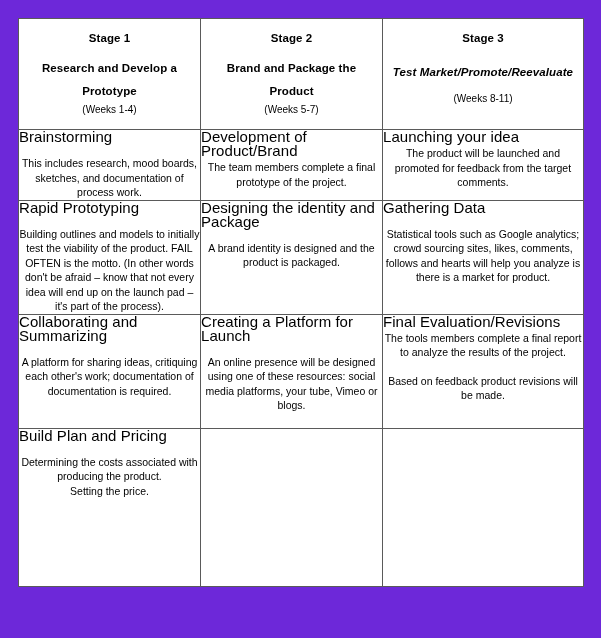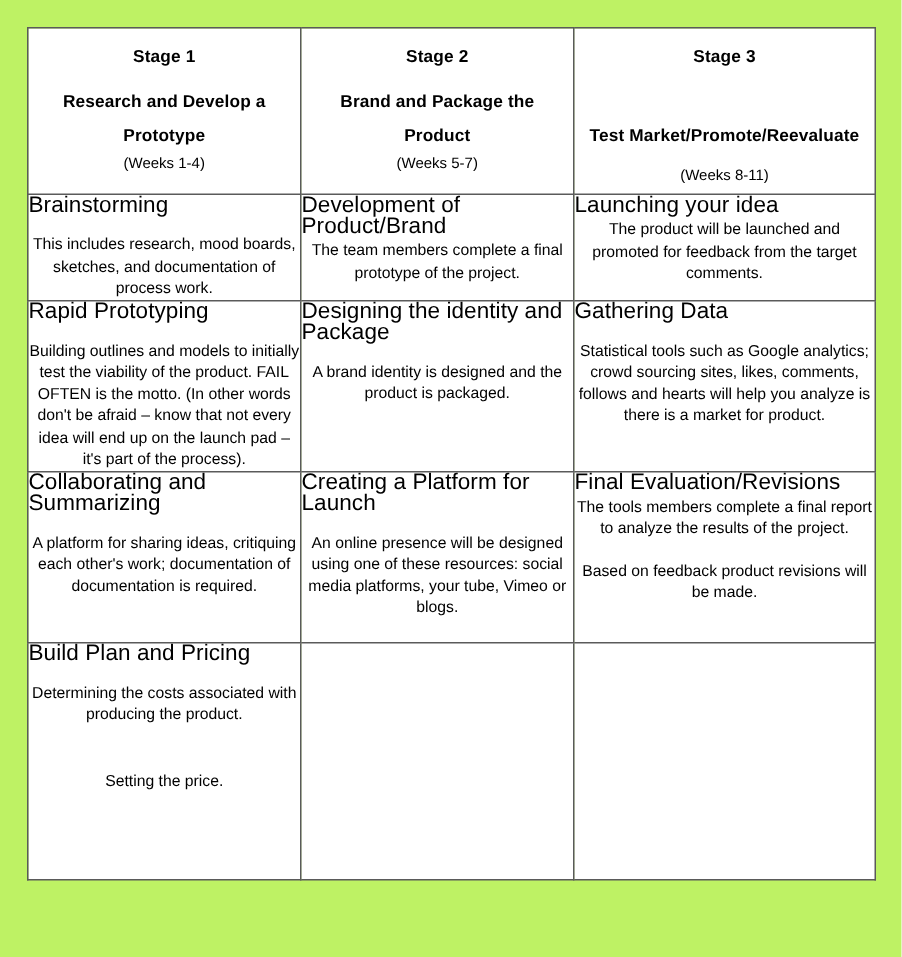"Stage 1" #page { background: #bef264 -> #6d28d9 }
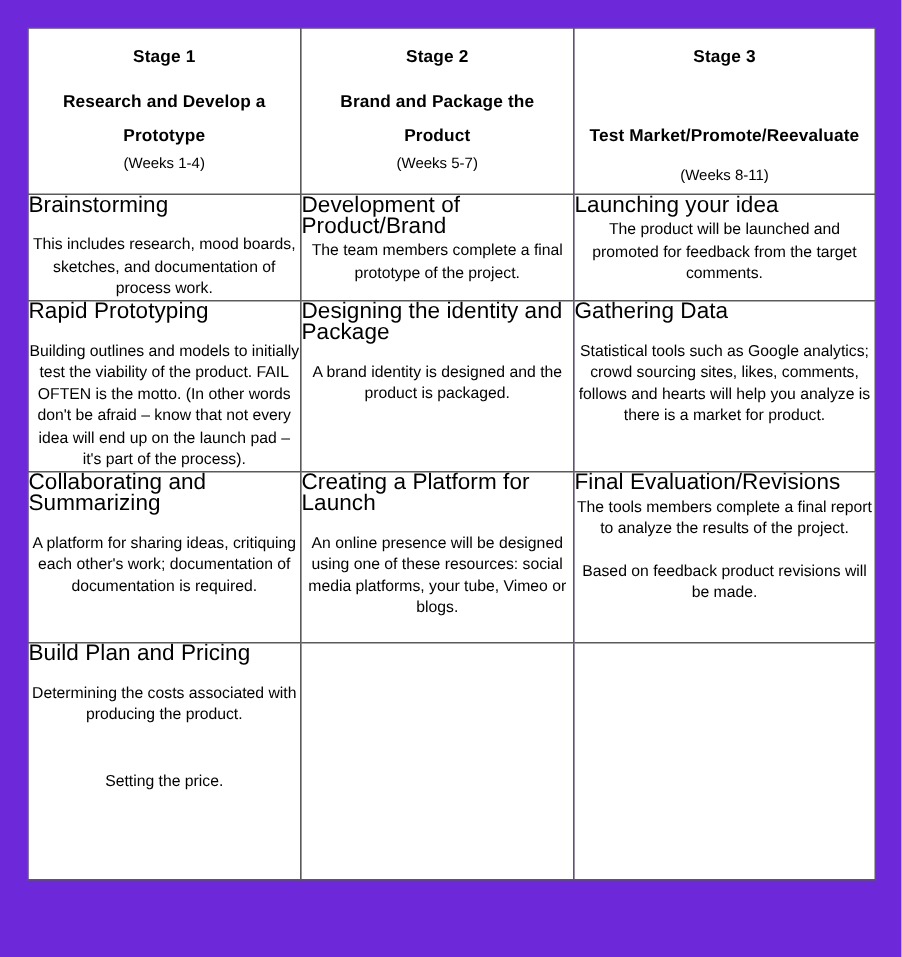"Test Market/Promote/Reevaluate" .stage-title.one-line { font-style: none -> italic; margin-top: 39px -> 20px }
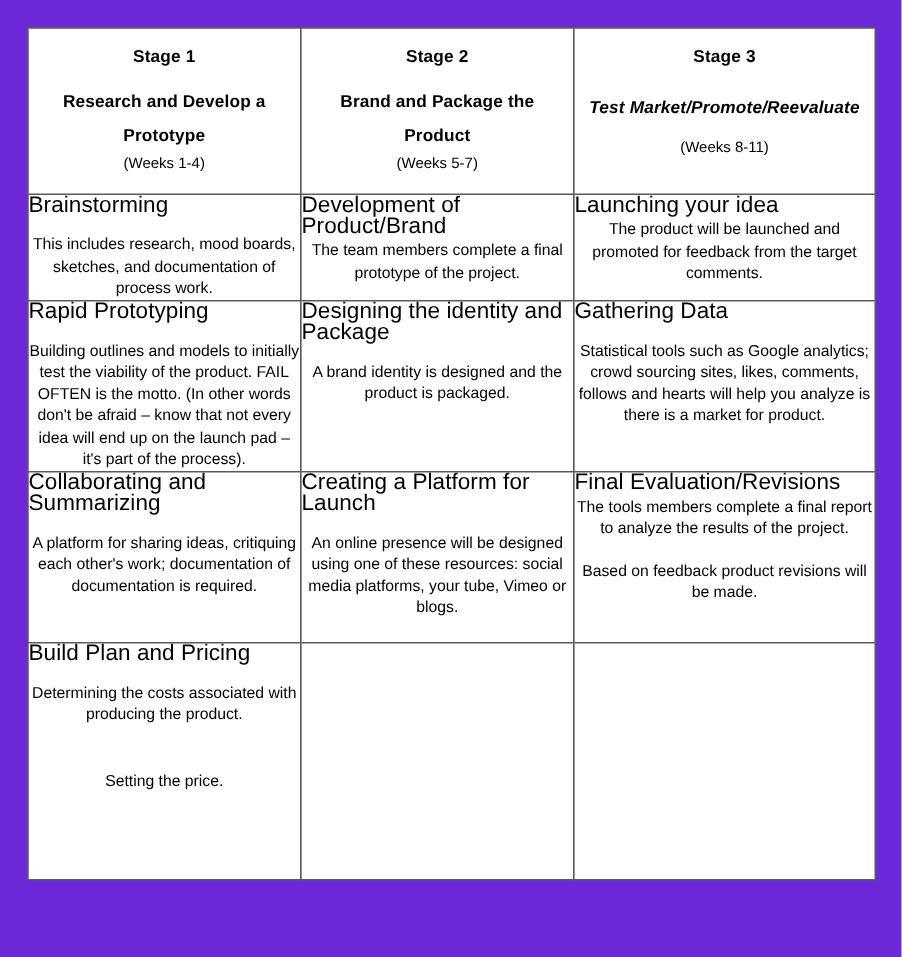"Setting the price." .cell-text + .cell-text { margin-top: 30px -> 0 }
